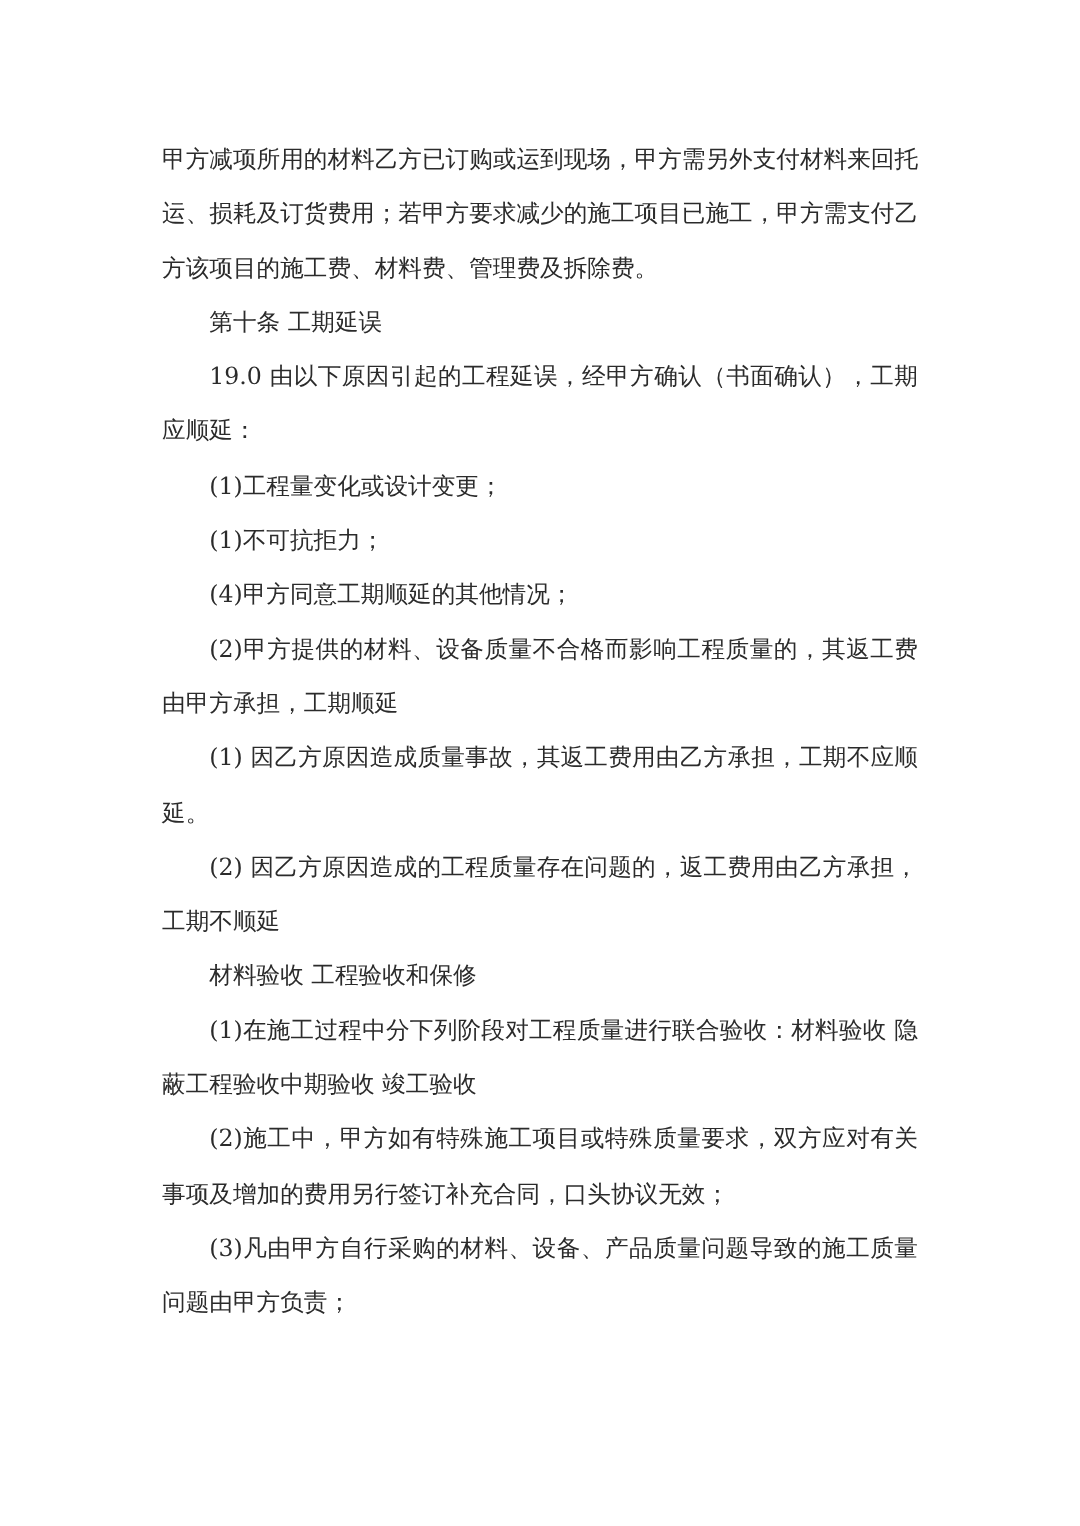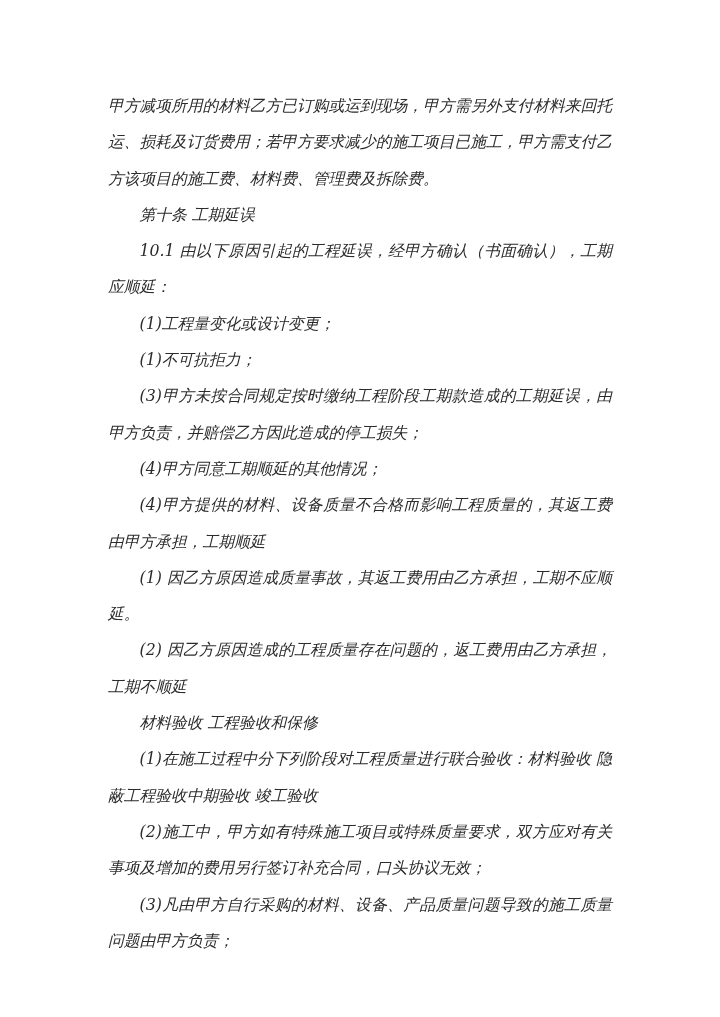"甲方减项所用的材料乙方已订购或运到现场，甲方需另外支付材料来回托运、损耗及订货费" .para { font-style: italic -> none }
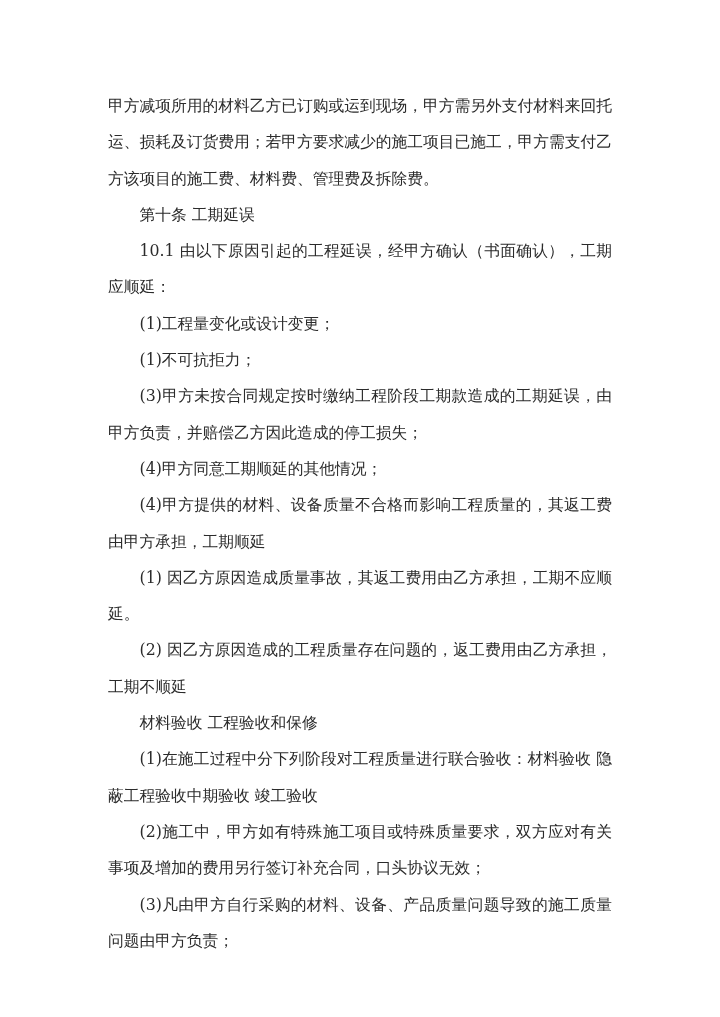"10.1 由以下原因引起的工程延误，经甲方确认（书面确认），工期应顺延：" p.para { text: 10.1 -> 19.0 }
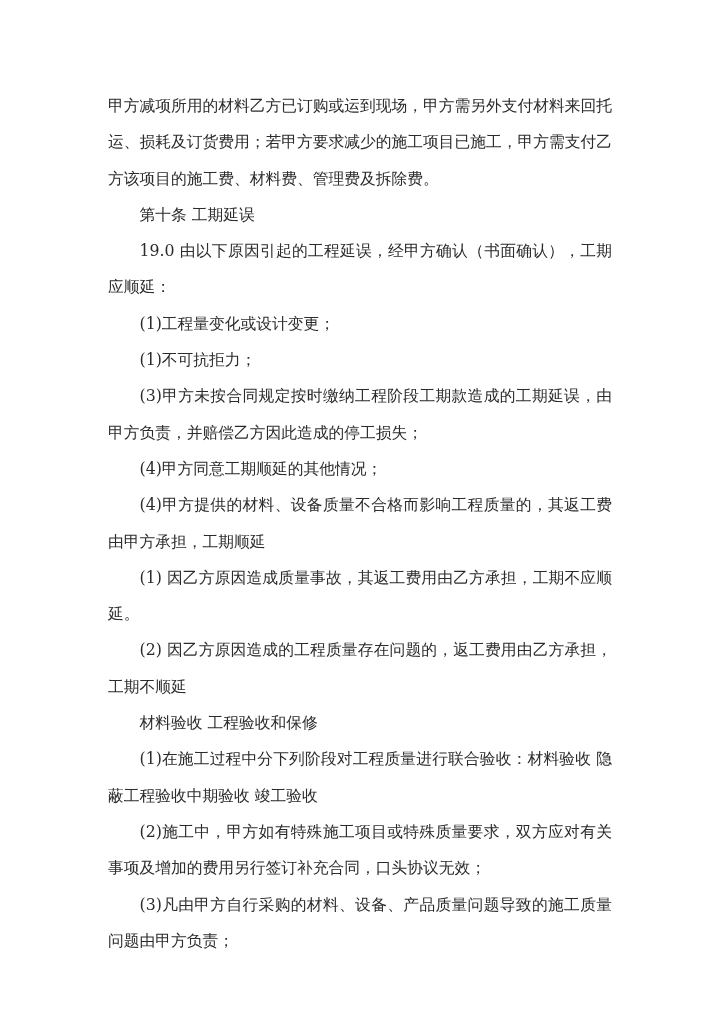"(3)甲方未按合同规定按时缴纳工程阶段工期款造成的工期延误，由甲方负责，并赔偿乙" p.para { html: <p>(3)甲方未按合同规定按时缴纳工程阶段工期款造成的工期延误，由甲方负责，并赔偿乙方因此造成的停工损失；</p> -> none }
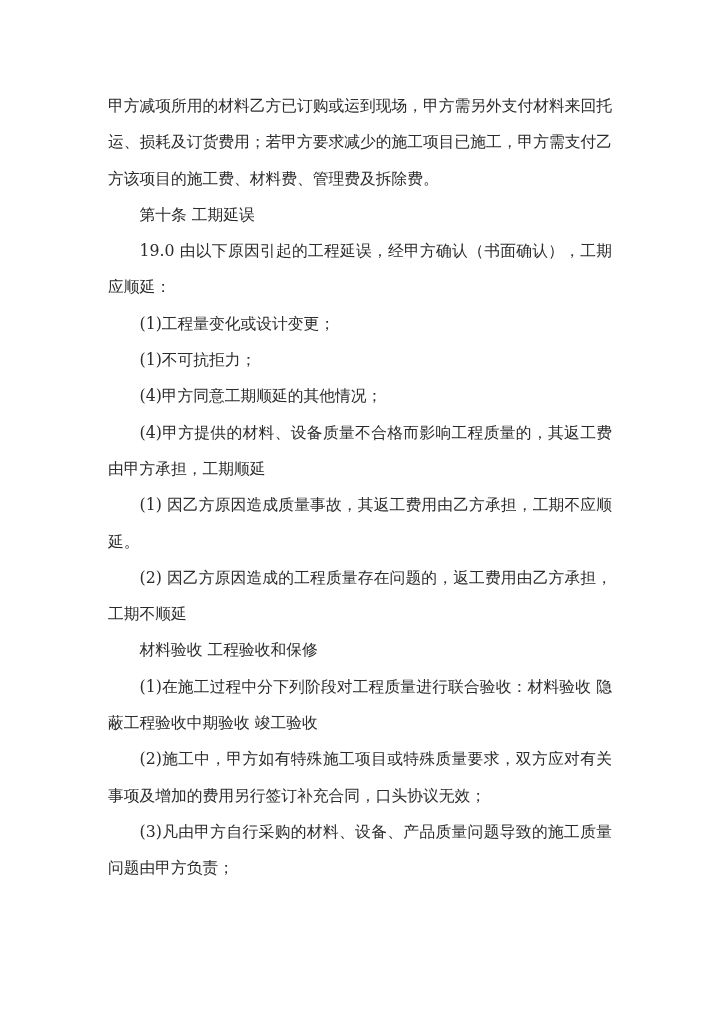"(4)甲方提供的材料、设备质量不合格而影响工程质量的，其返工费由甲方承担，工期顺" p.para { text: 4 -> 2 }
